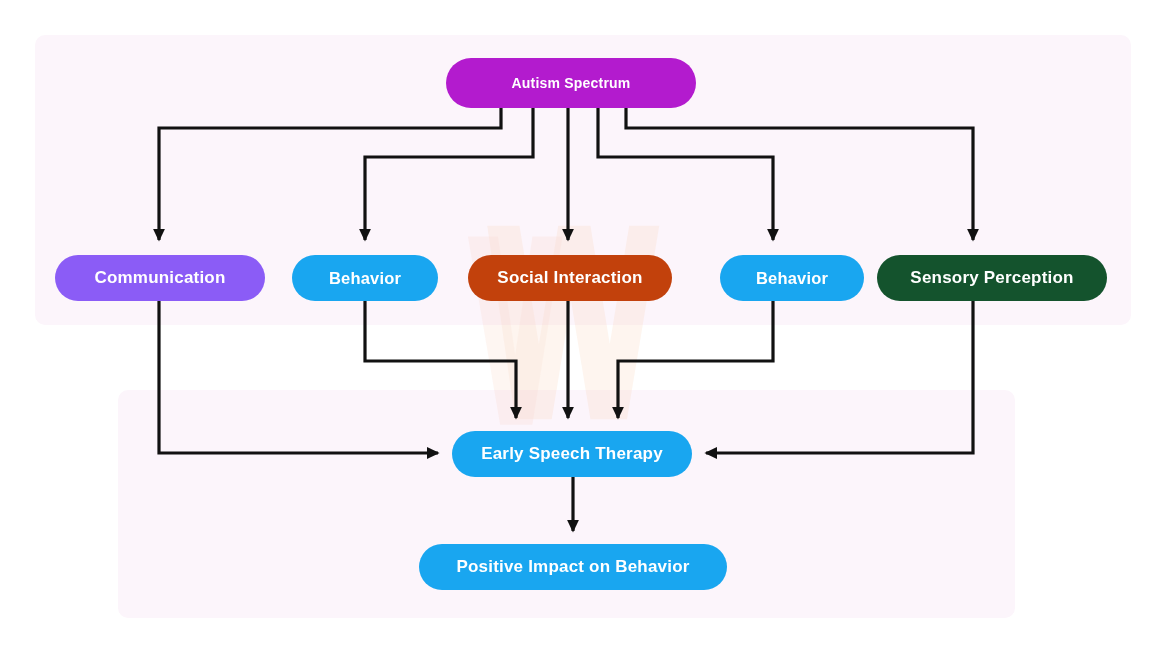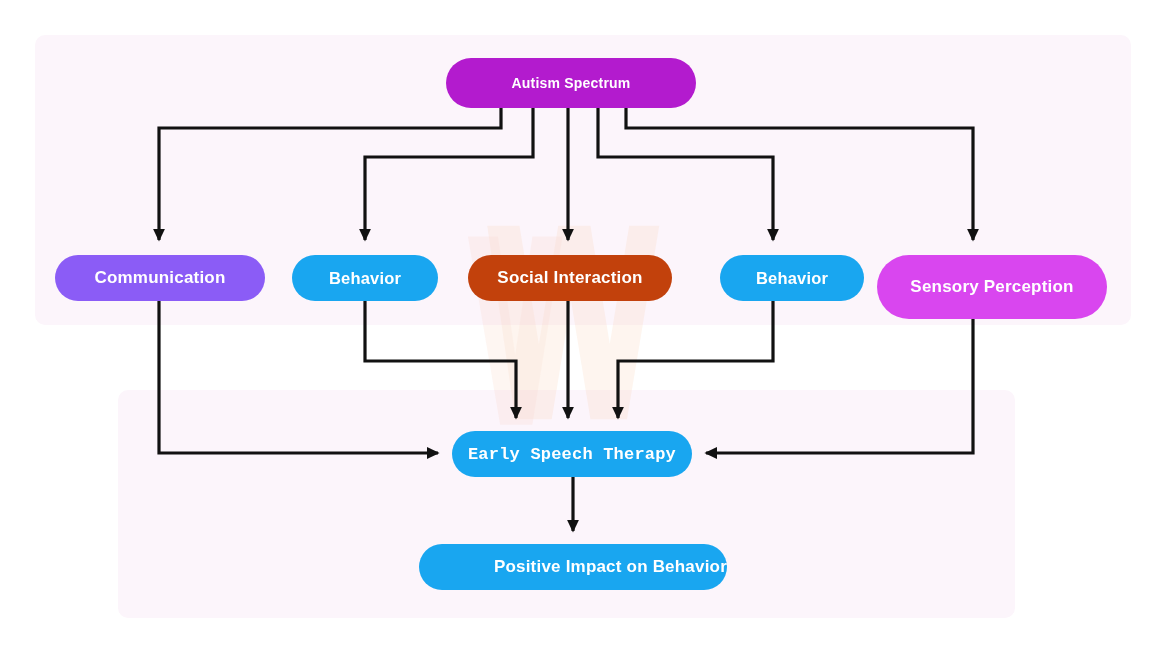"Sensory Perception" div.node { background: #d946ef -> #14532d; height: 64px -> 46px }
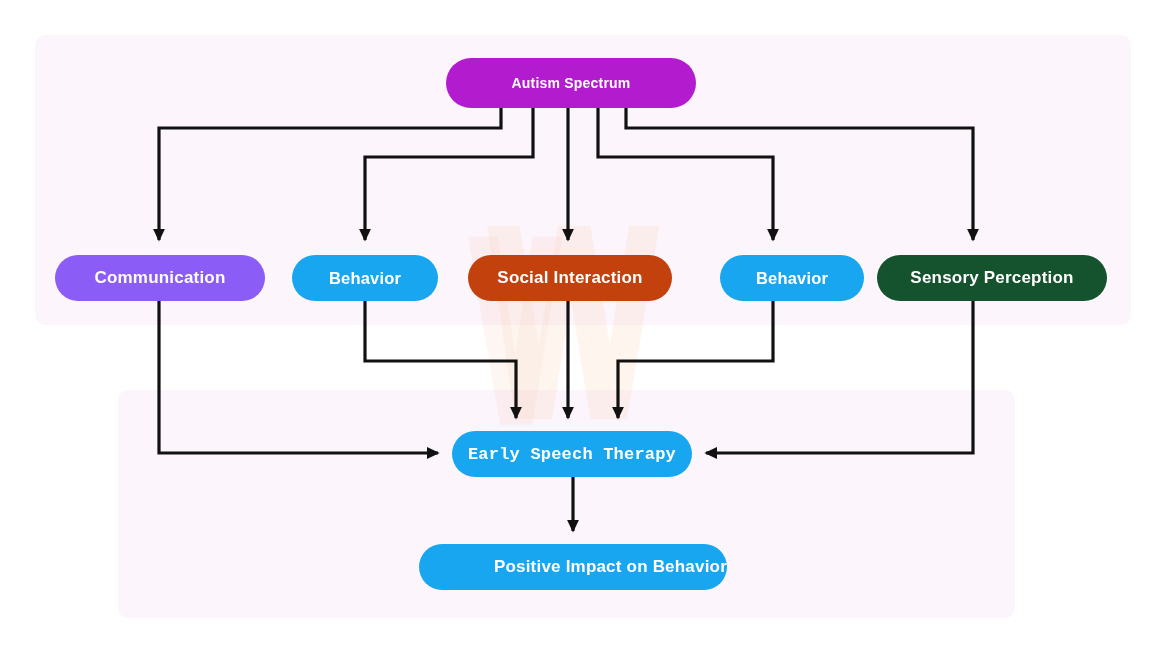"Early Speech Therapy" div.node { font-family: Liberation Mono, monospace -> none }
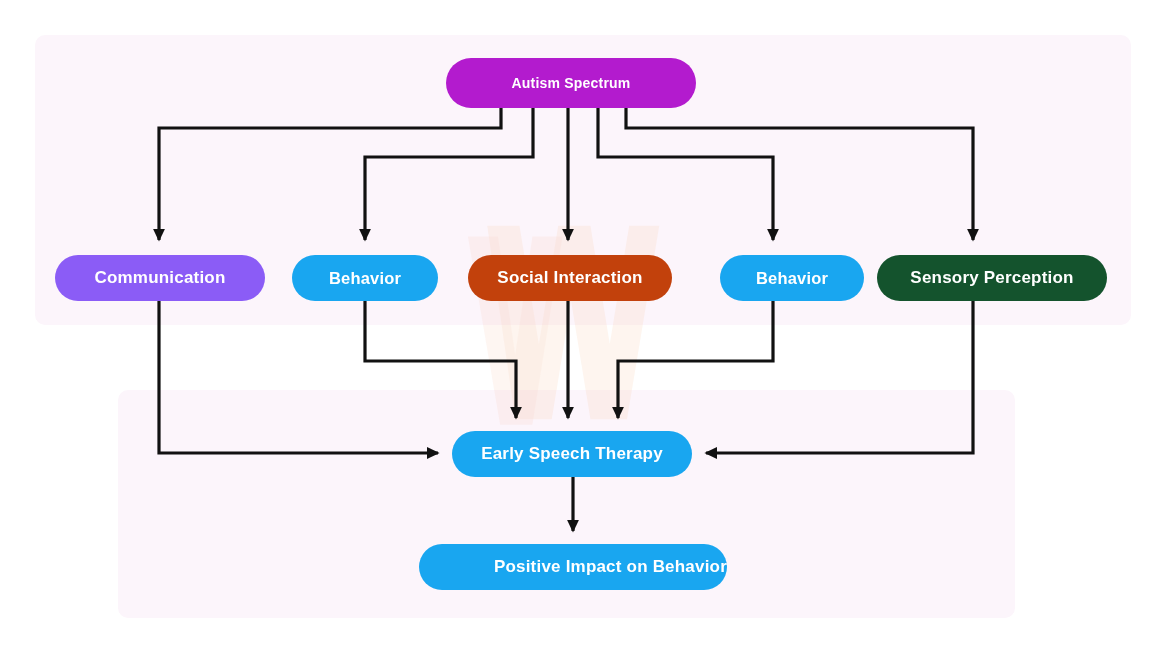"Positive Impact on Behavior" div.node { justify-content: flex-end -> none }
